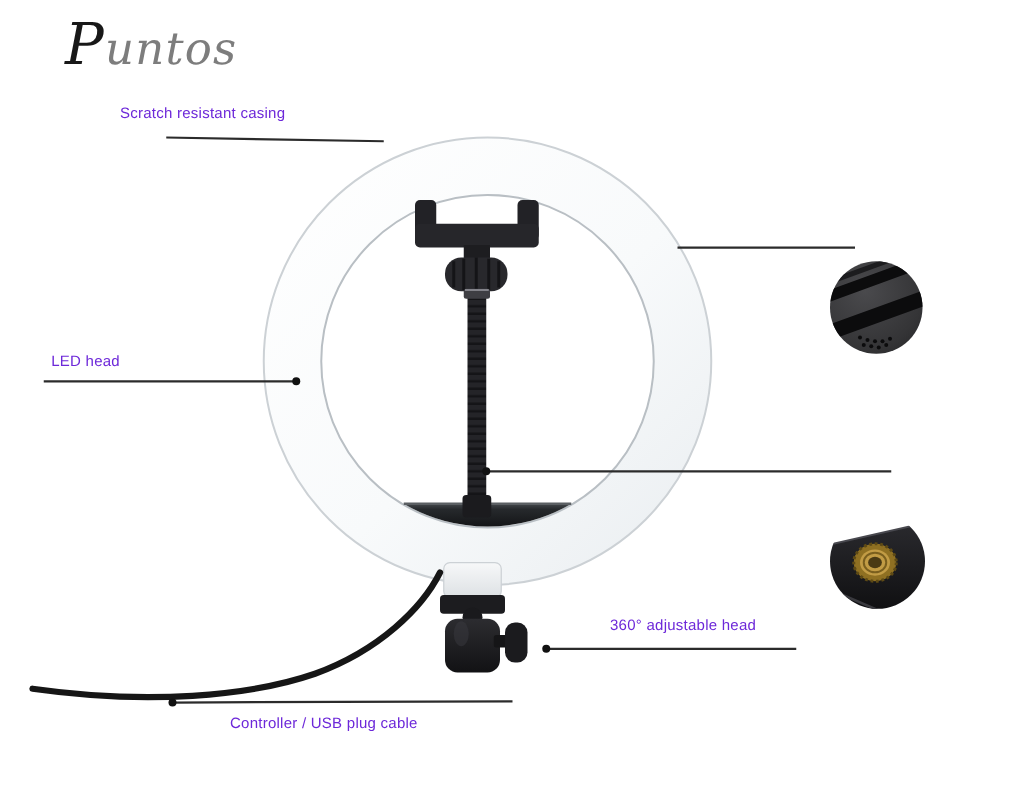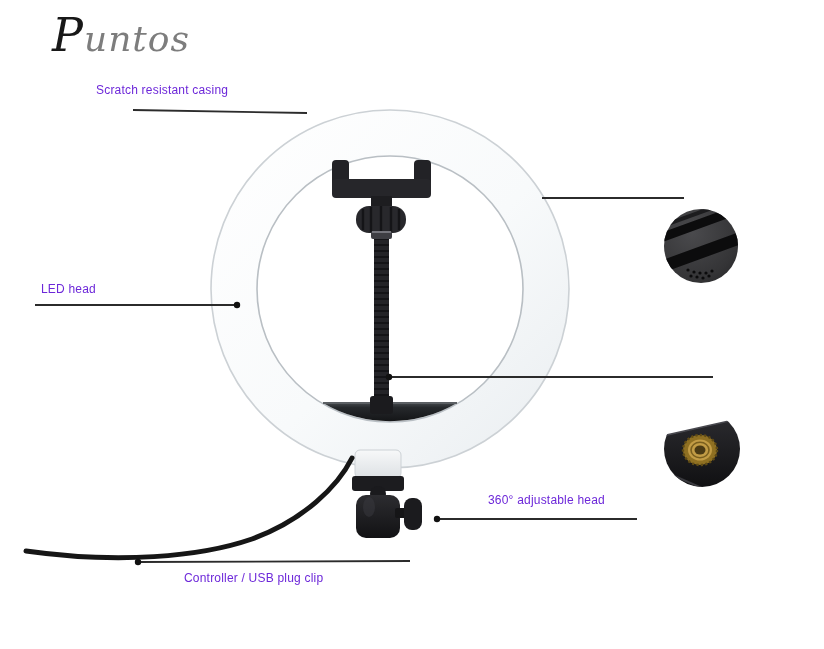"Controller / USB plug clip" div.callout { text: clip -> cable }
